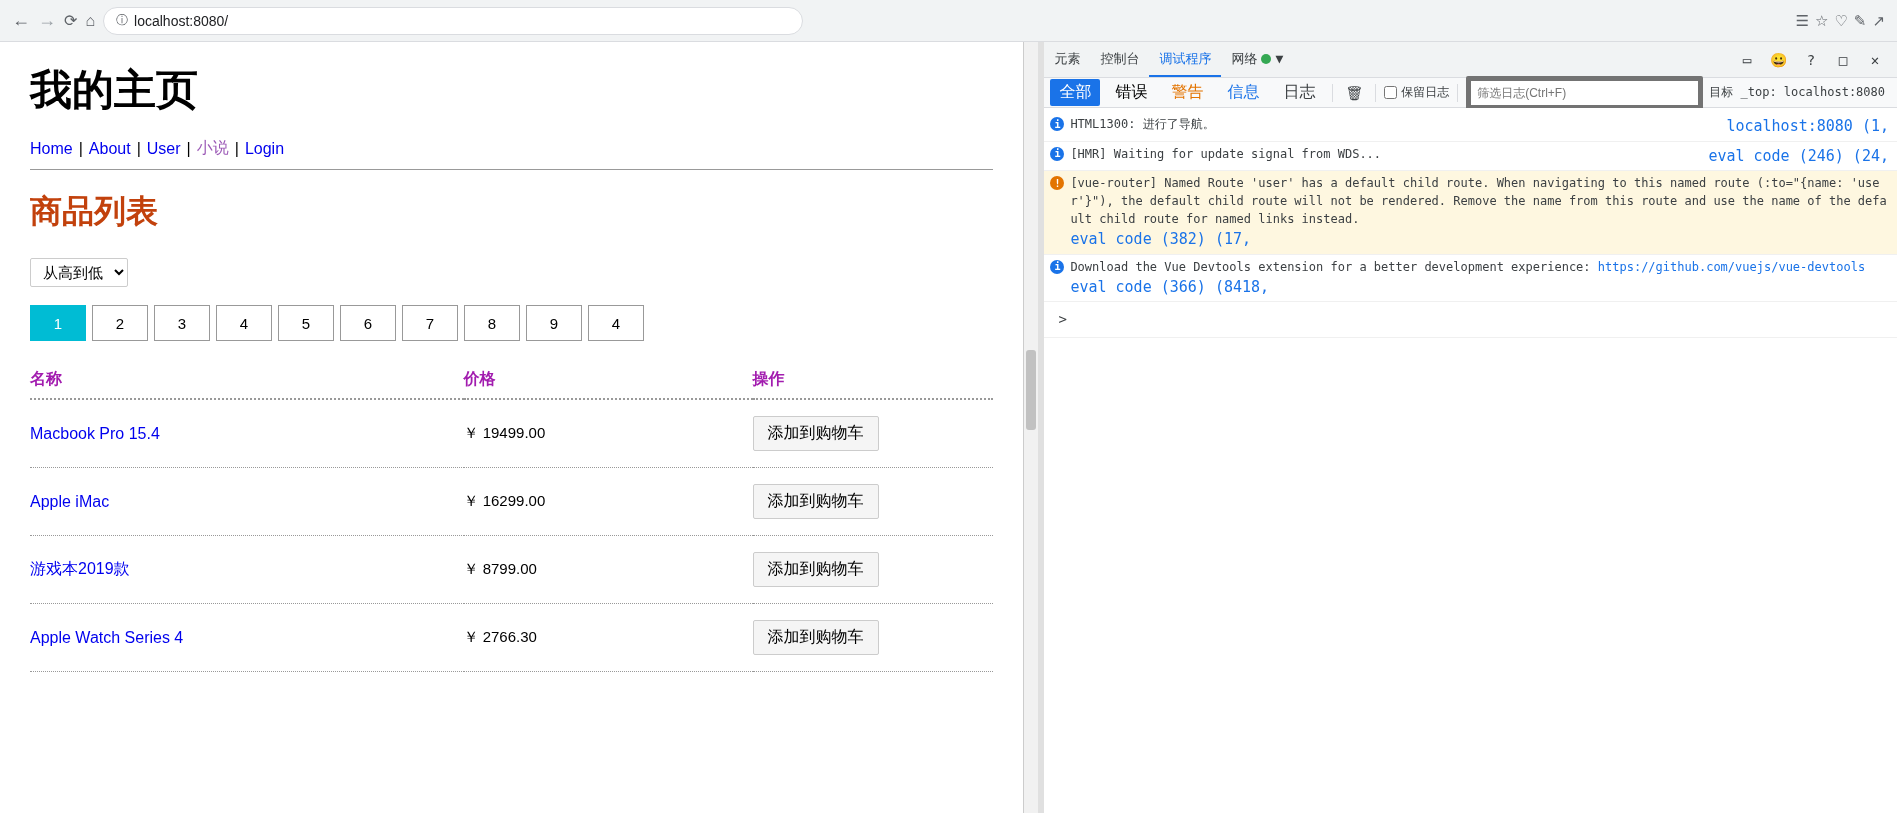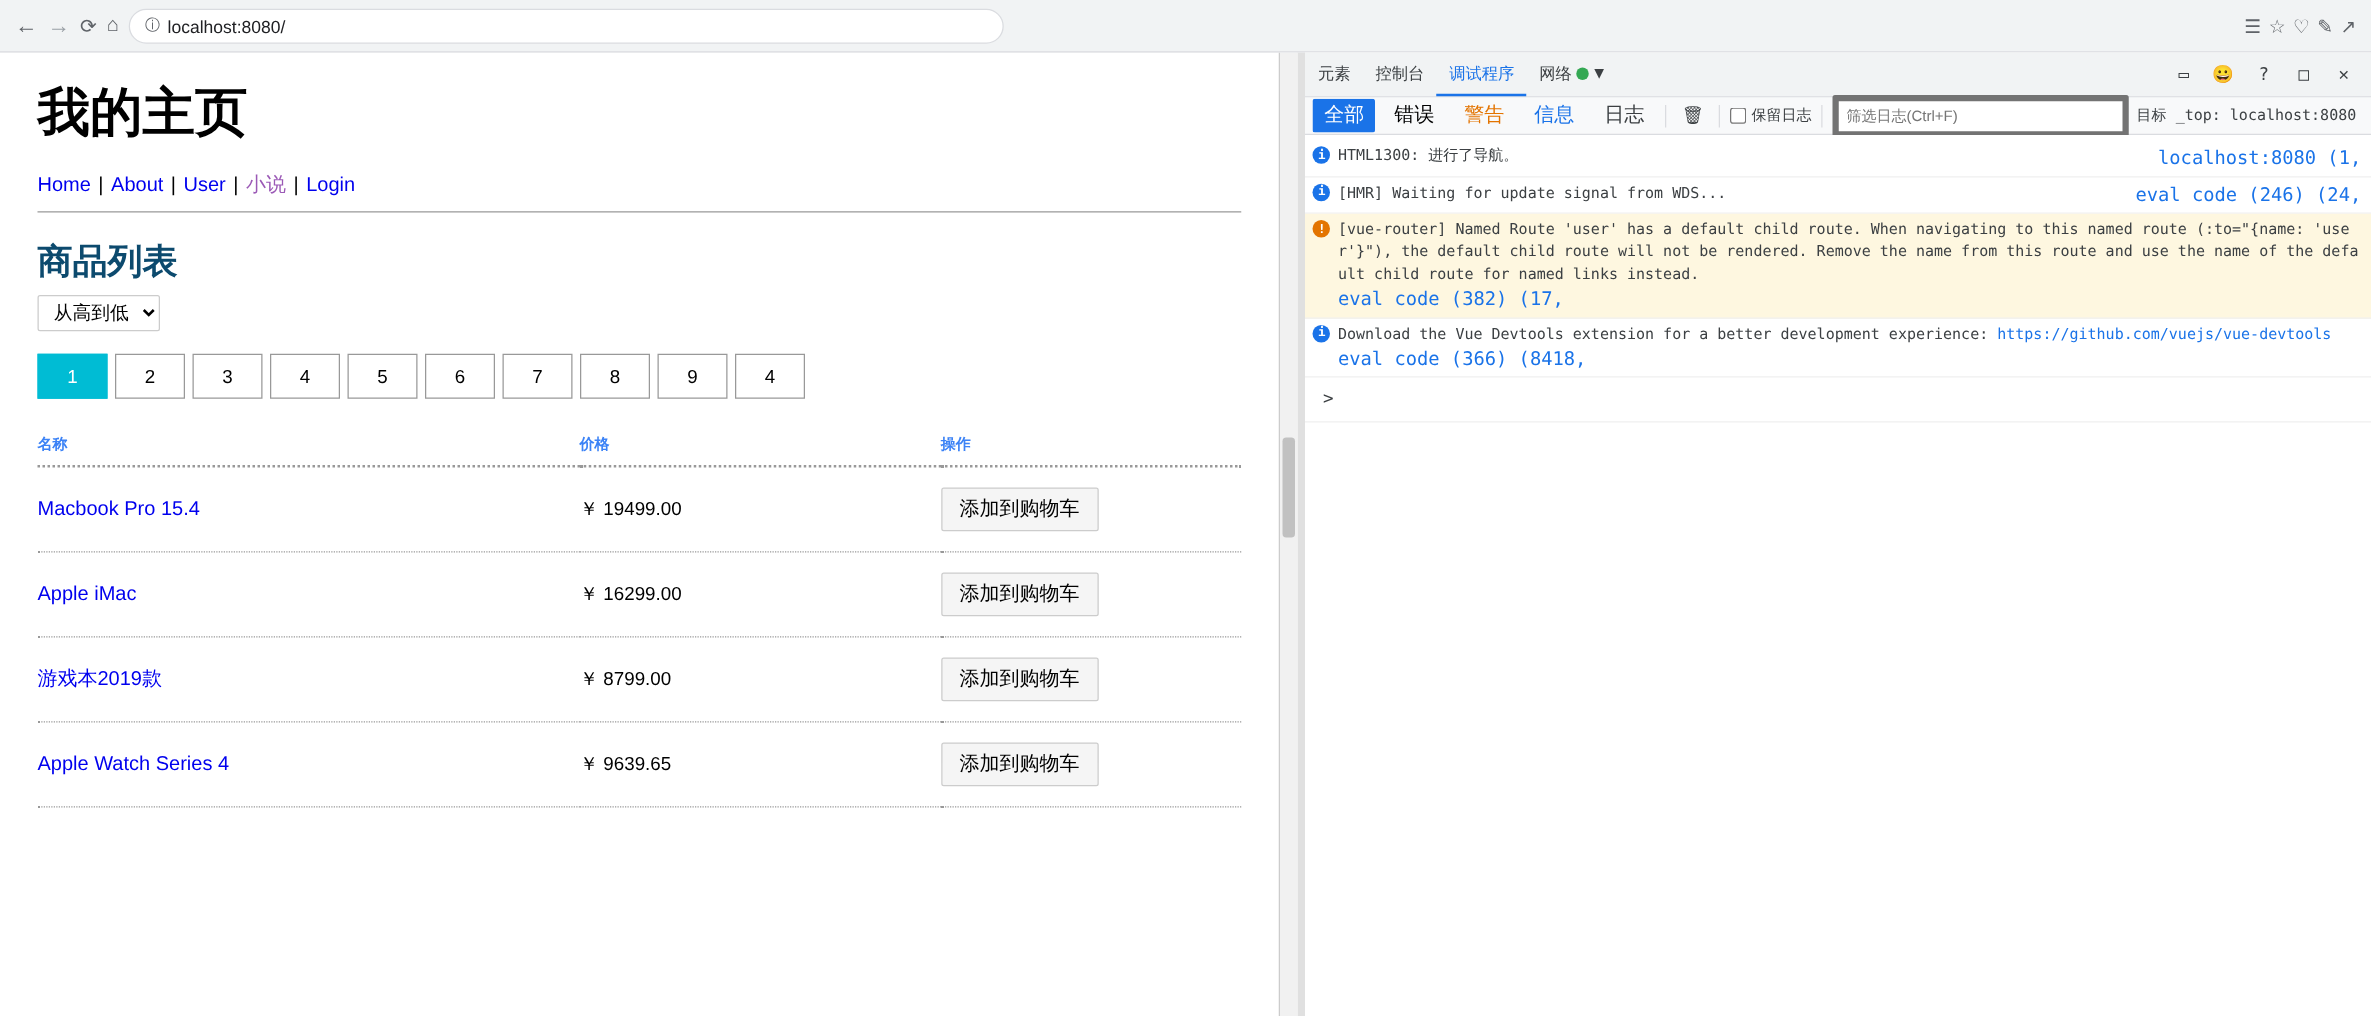"商品列表" .section-title { color: #0c4a6e -> #c2410c; font-size: 28px -> 32px; margin-bottom: 8px -> 24px }
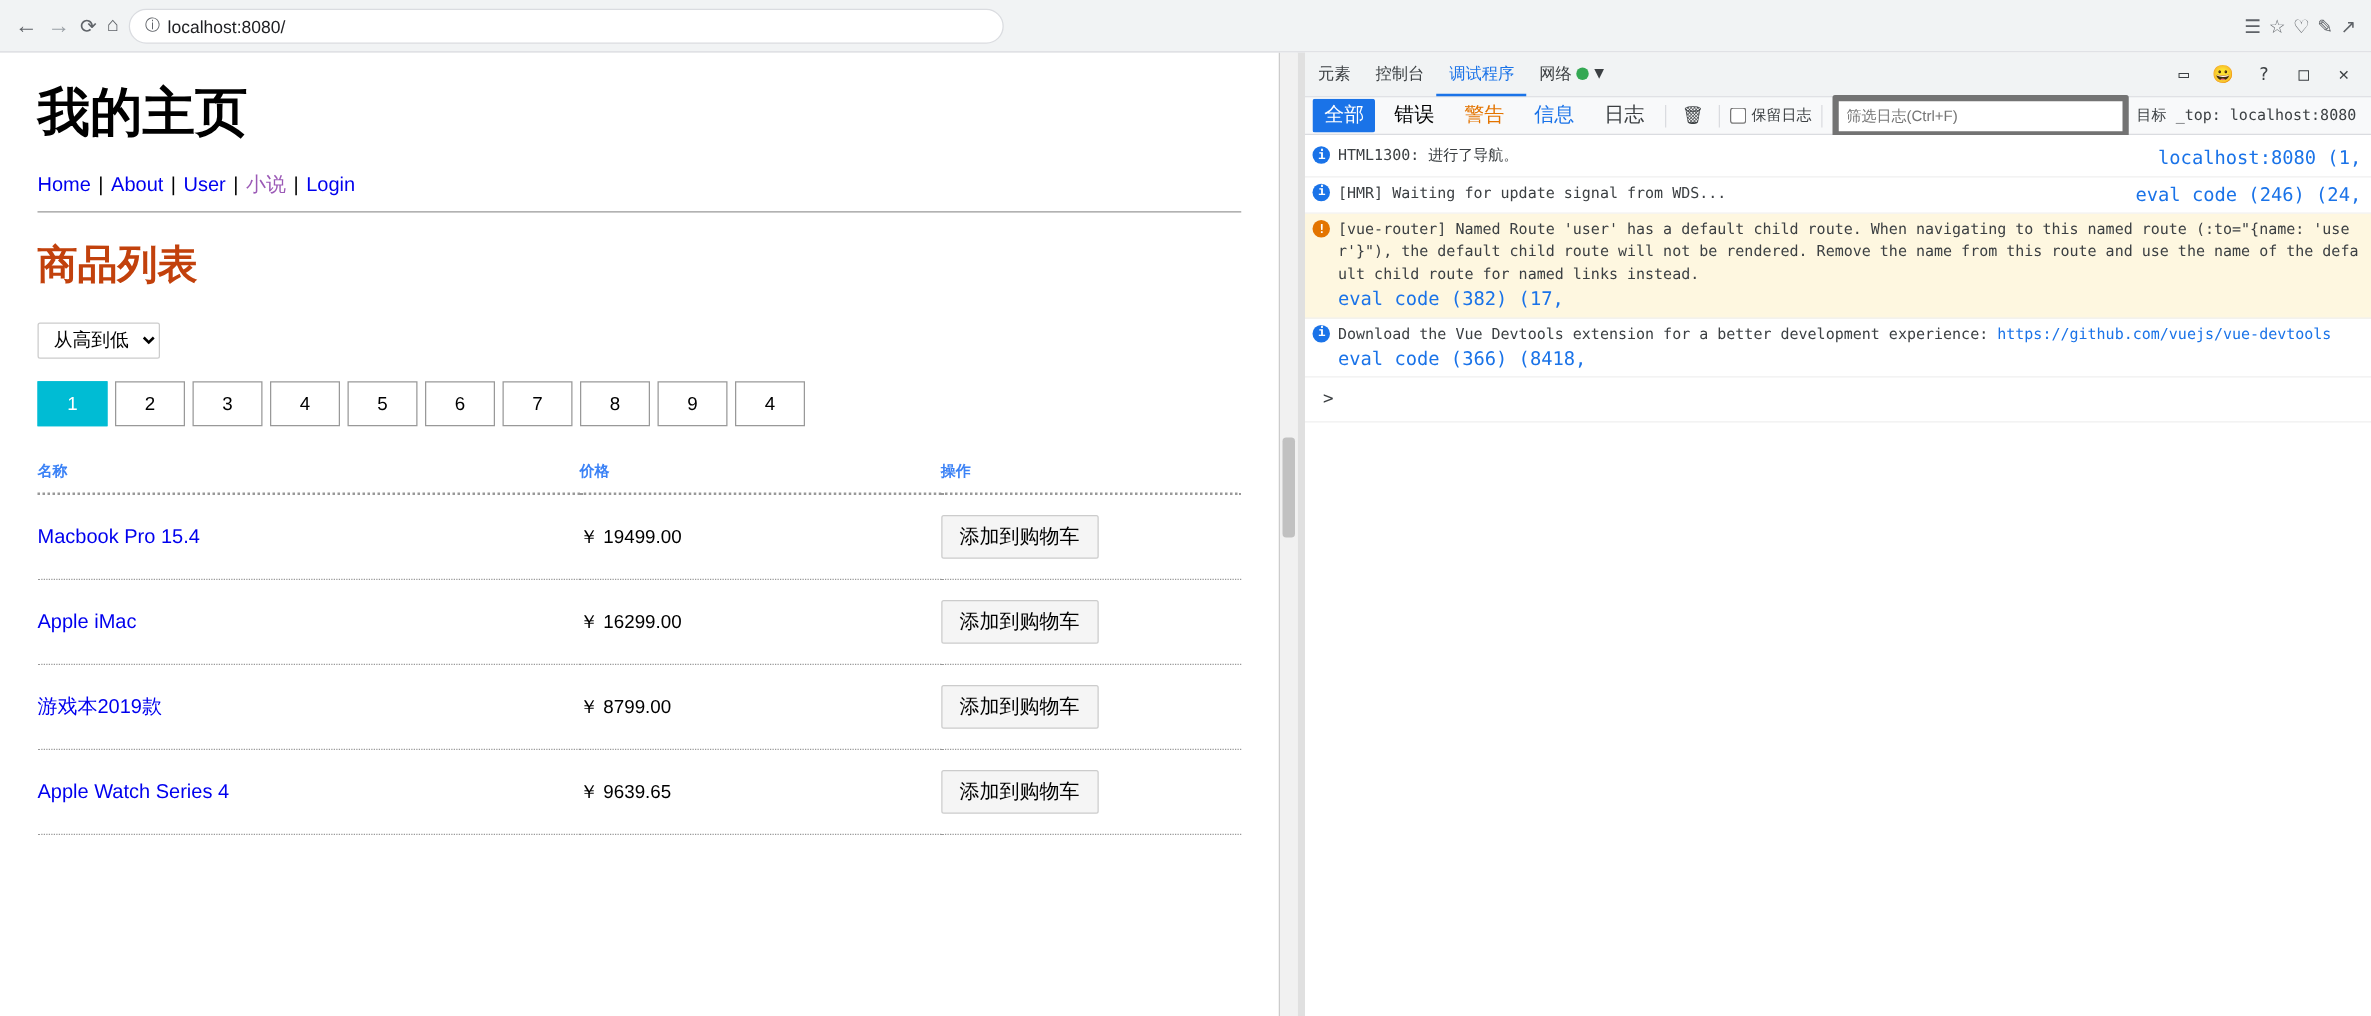"名称" .product-table thead tr th { color: #3b82f6 -> #a21caf; font-size: 12px -> 16px }
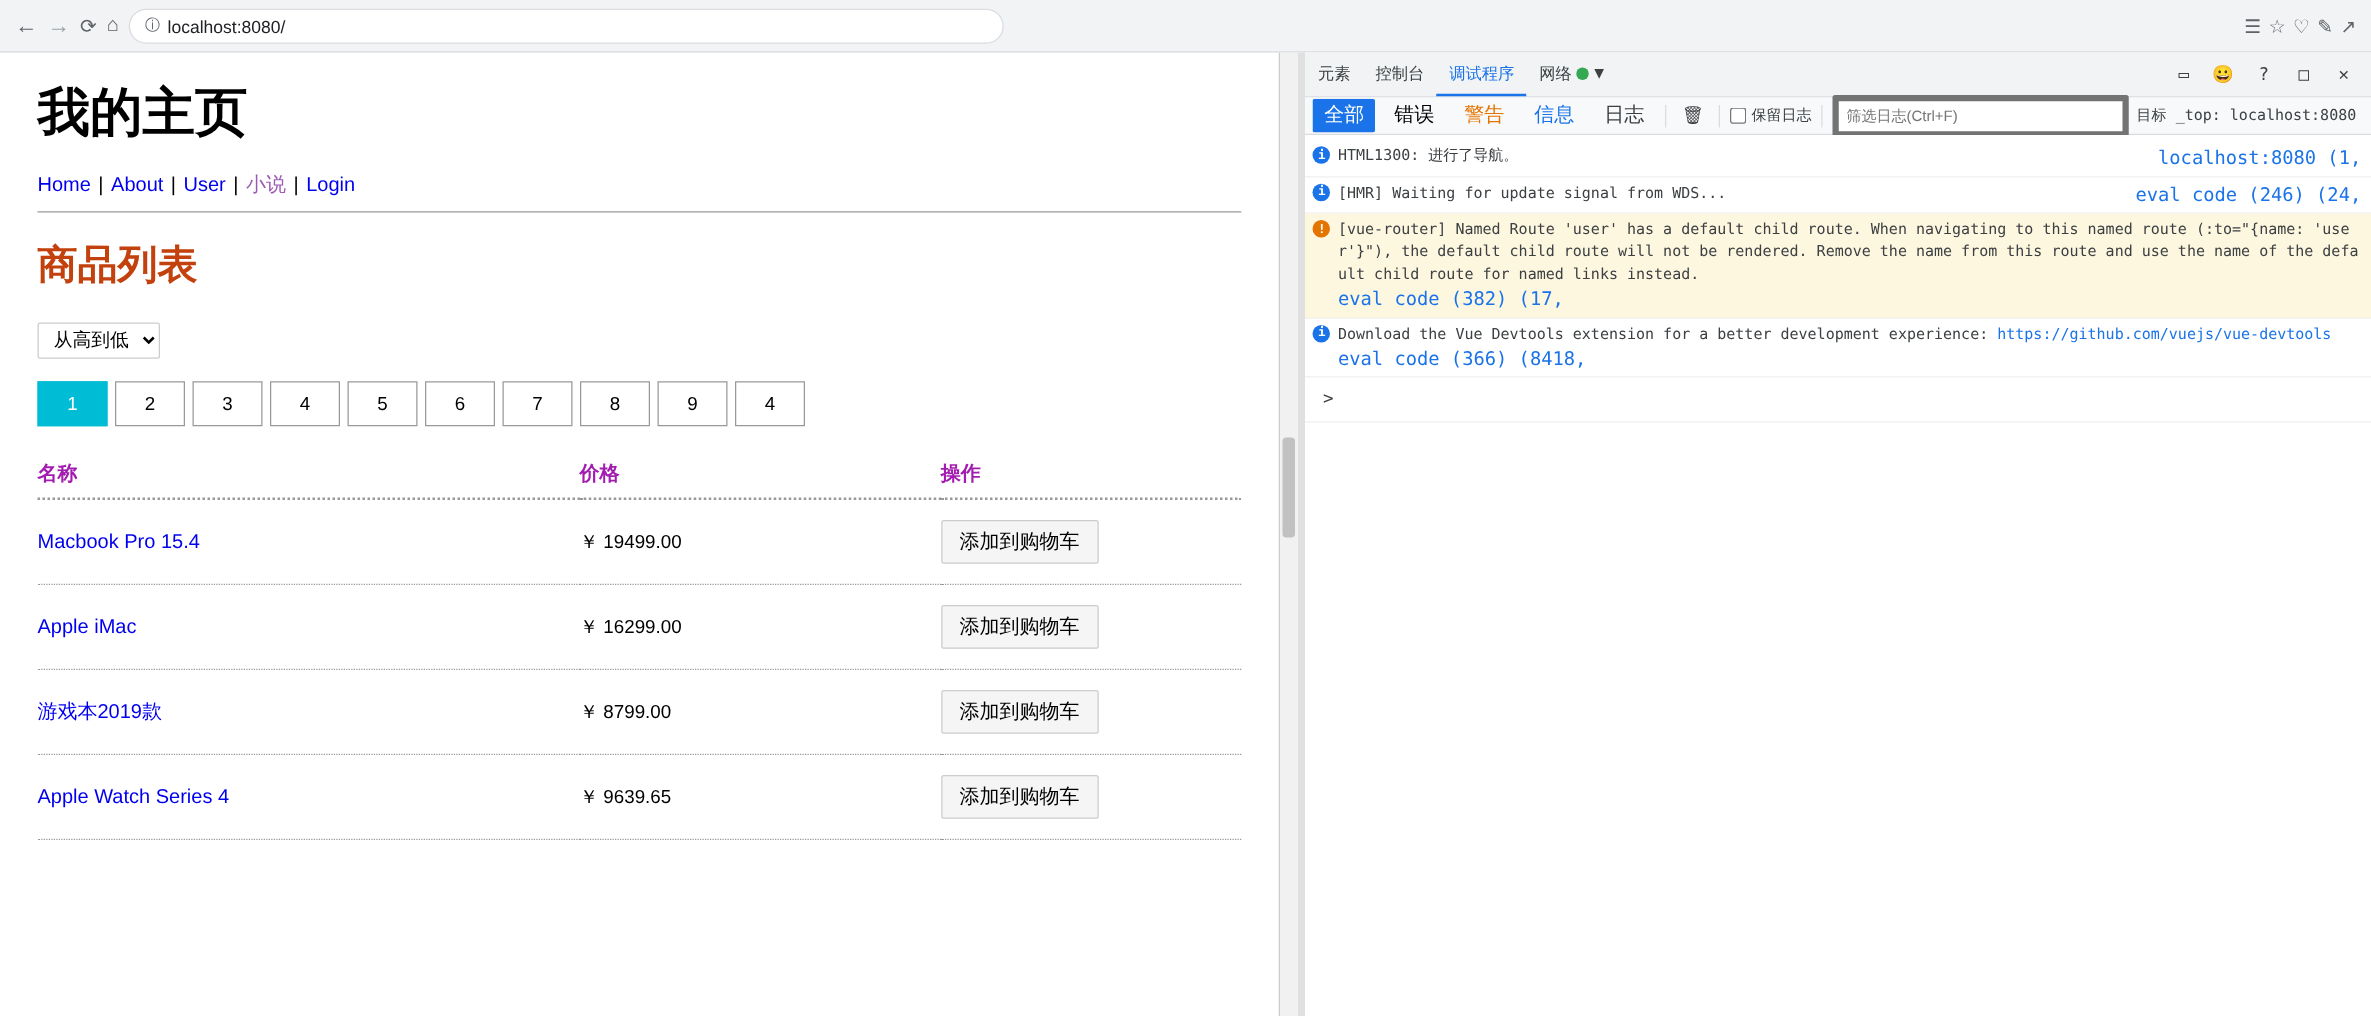"￥ 9639.65" td { text: 9639.65 -> 2766.30 }
